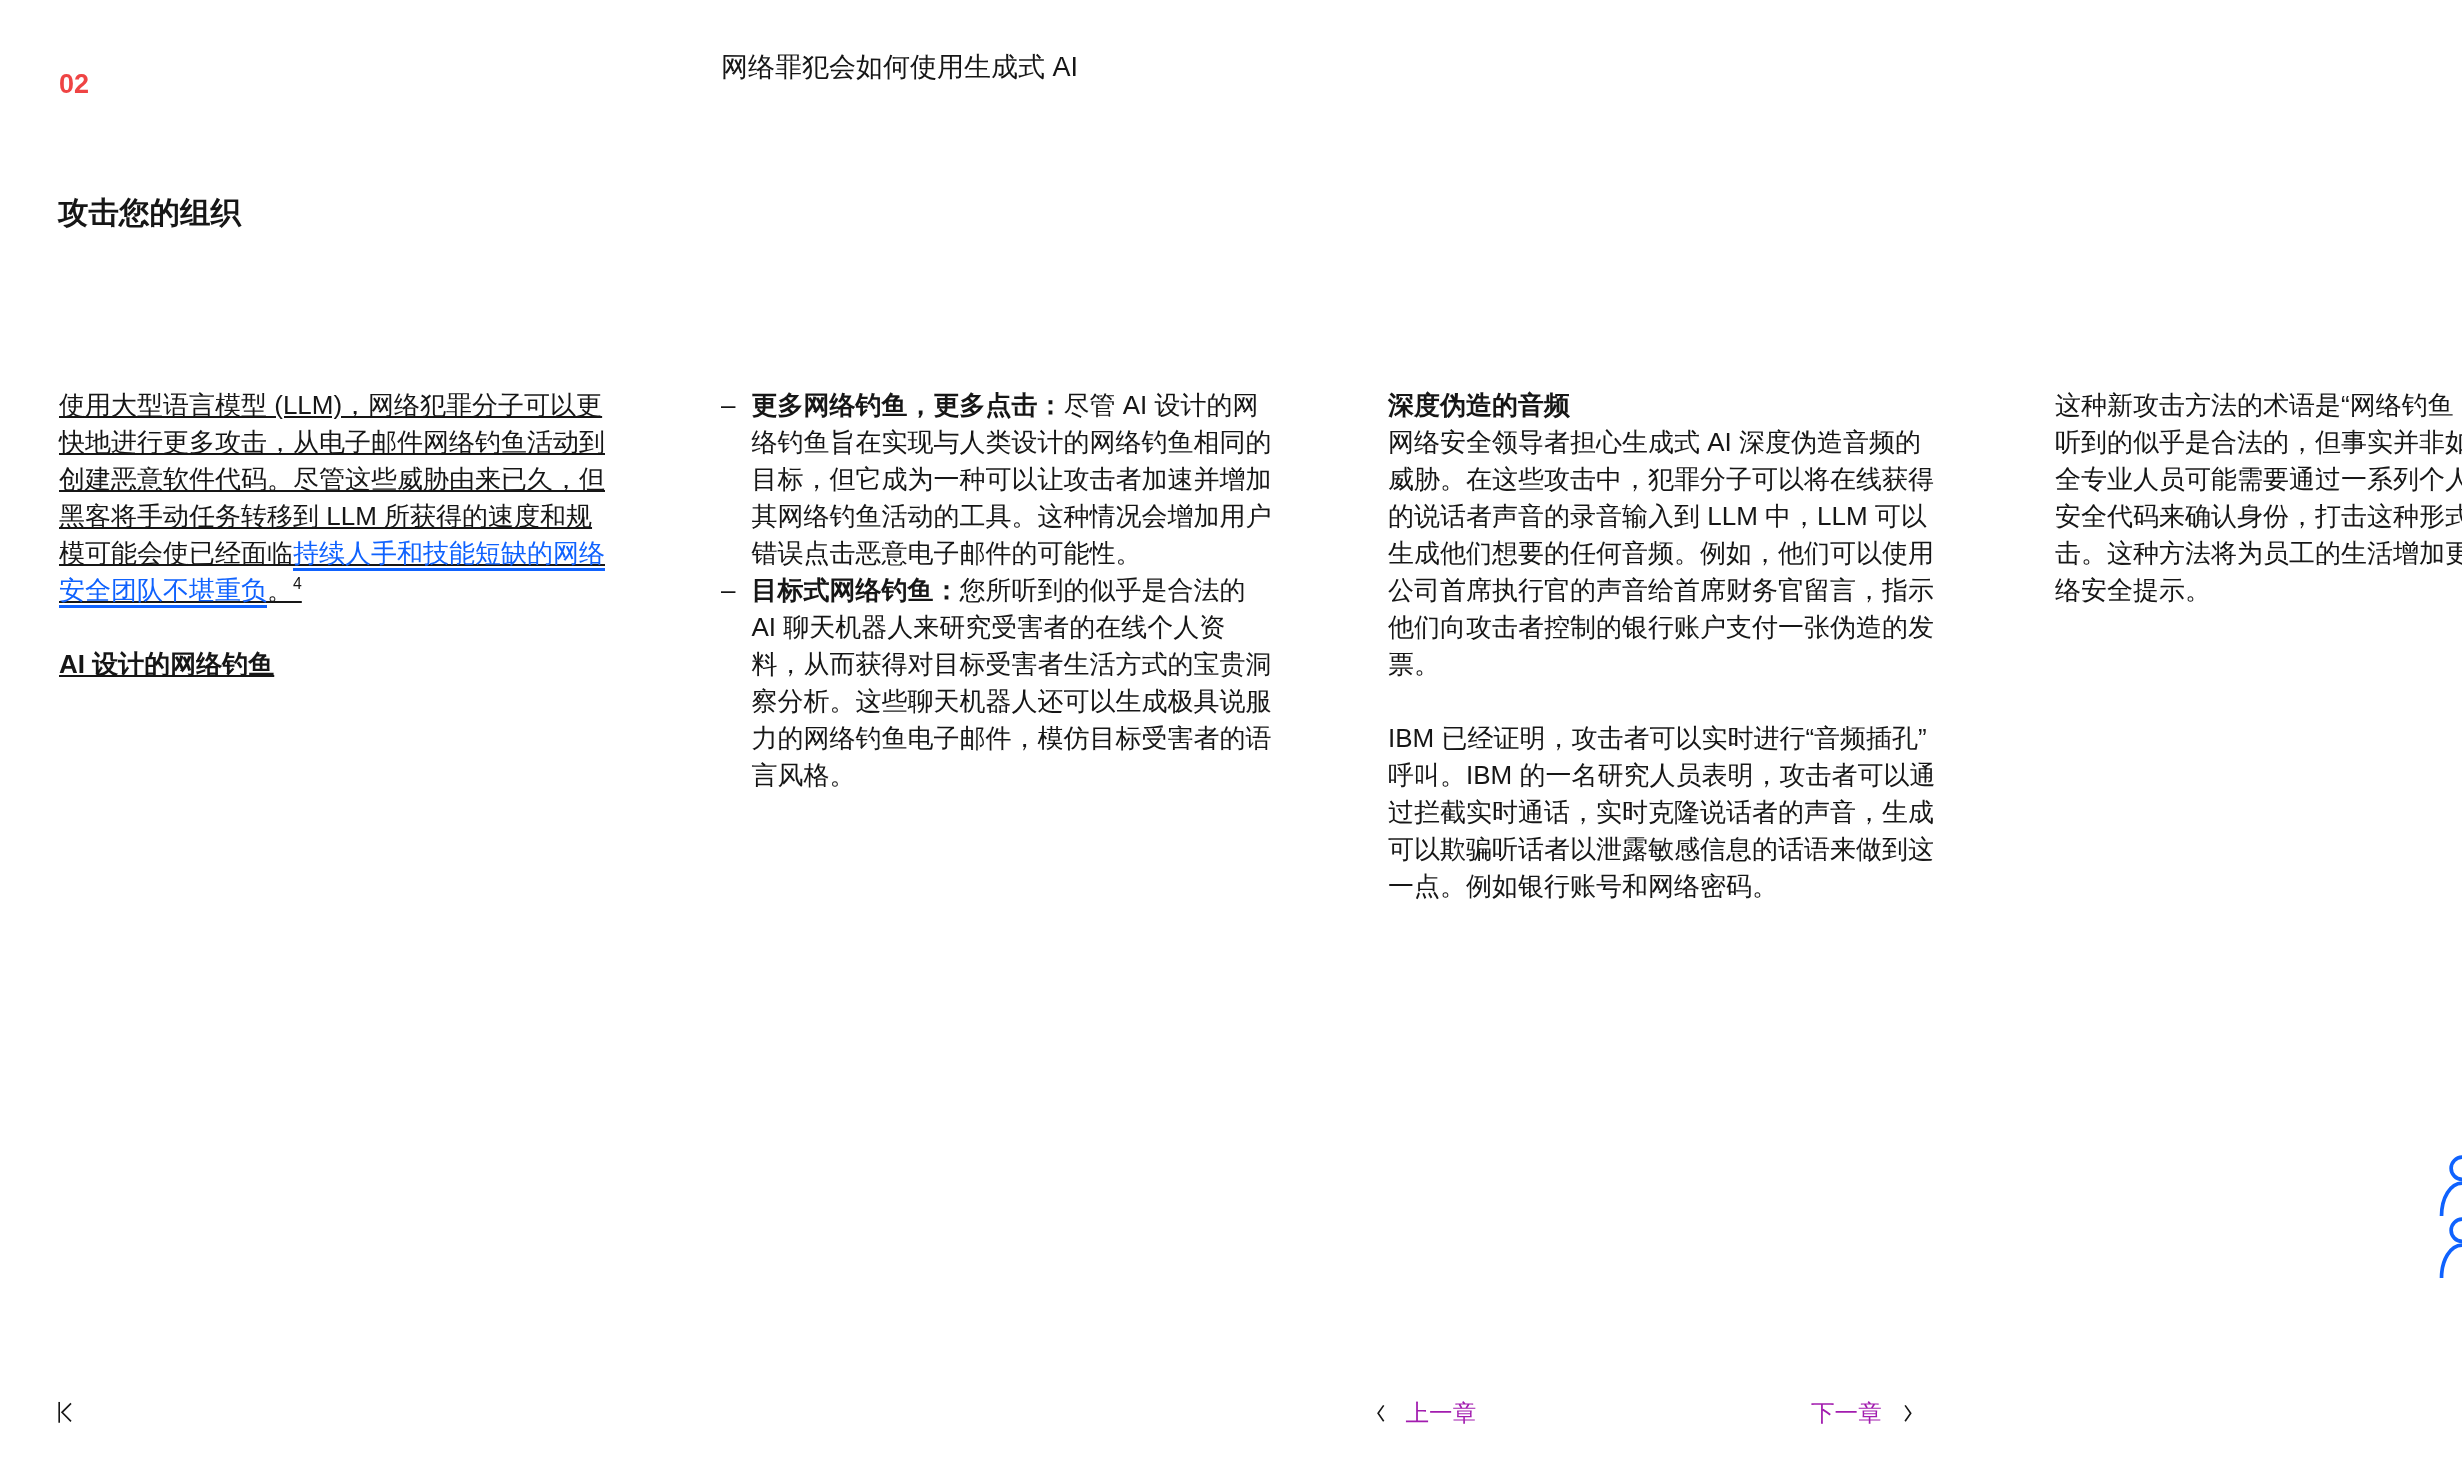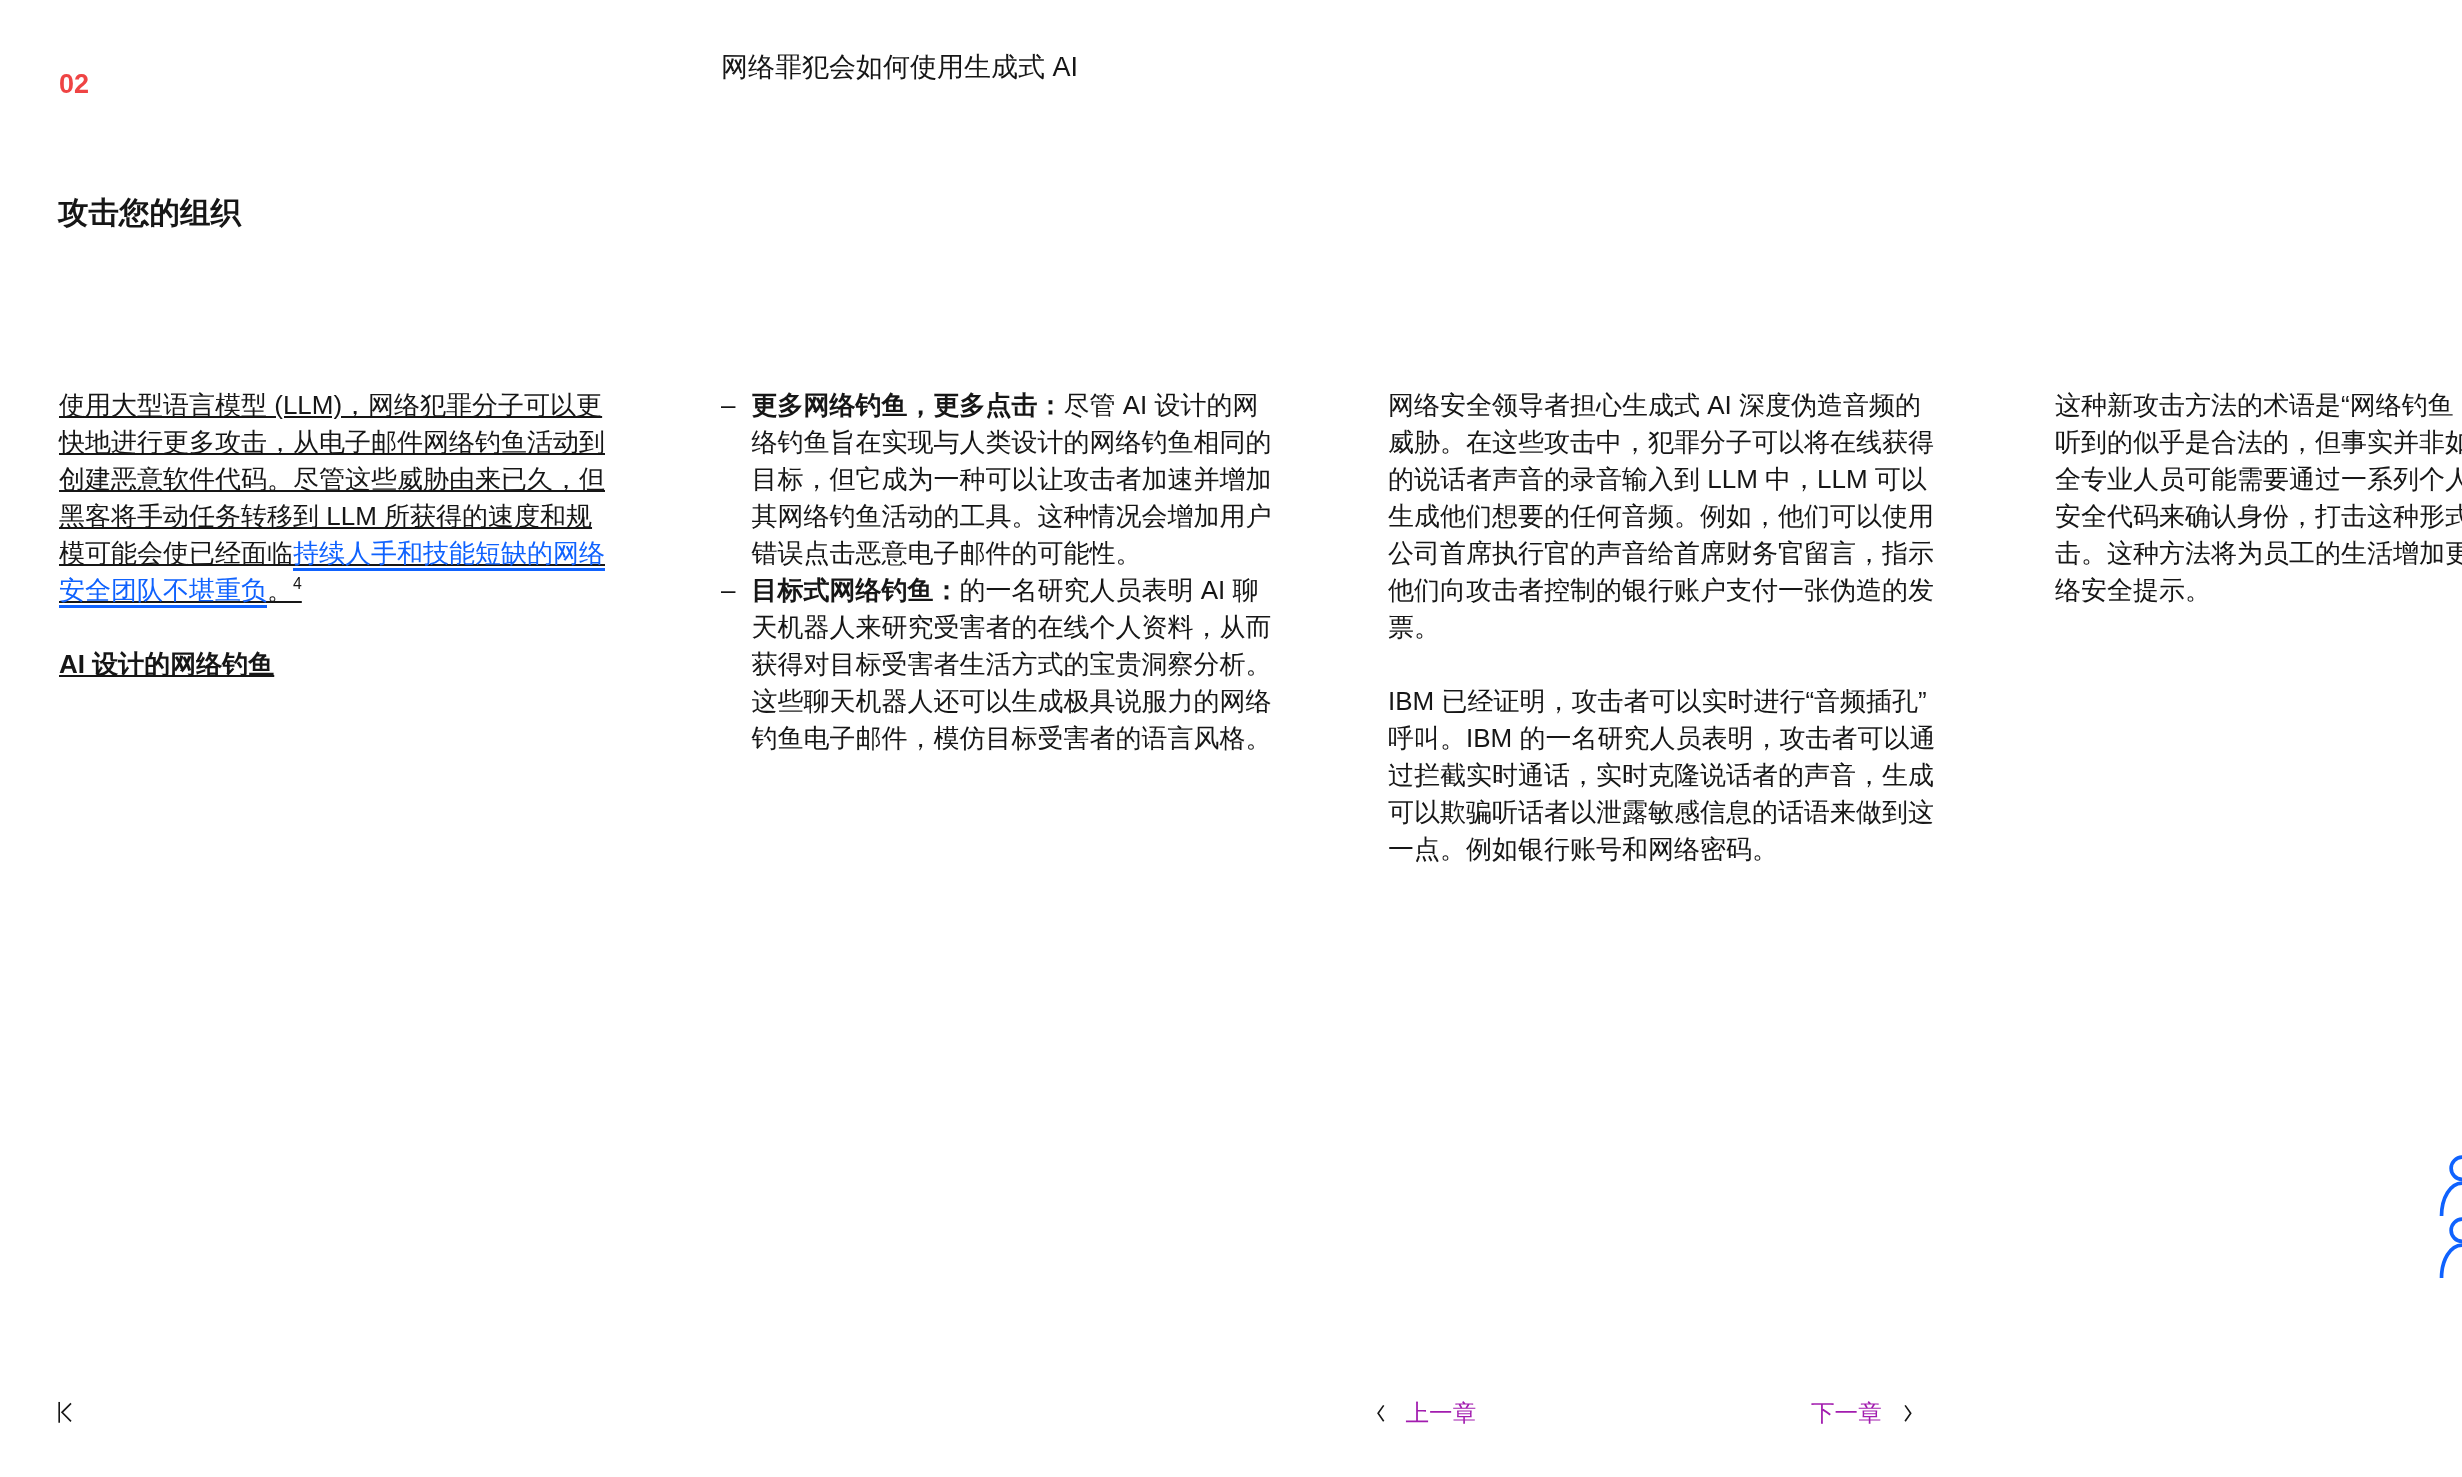"深度伪造的音频" div.para-heading { html: none -> <div>深度伪造的音频</div> }
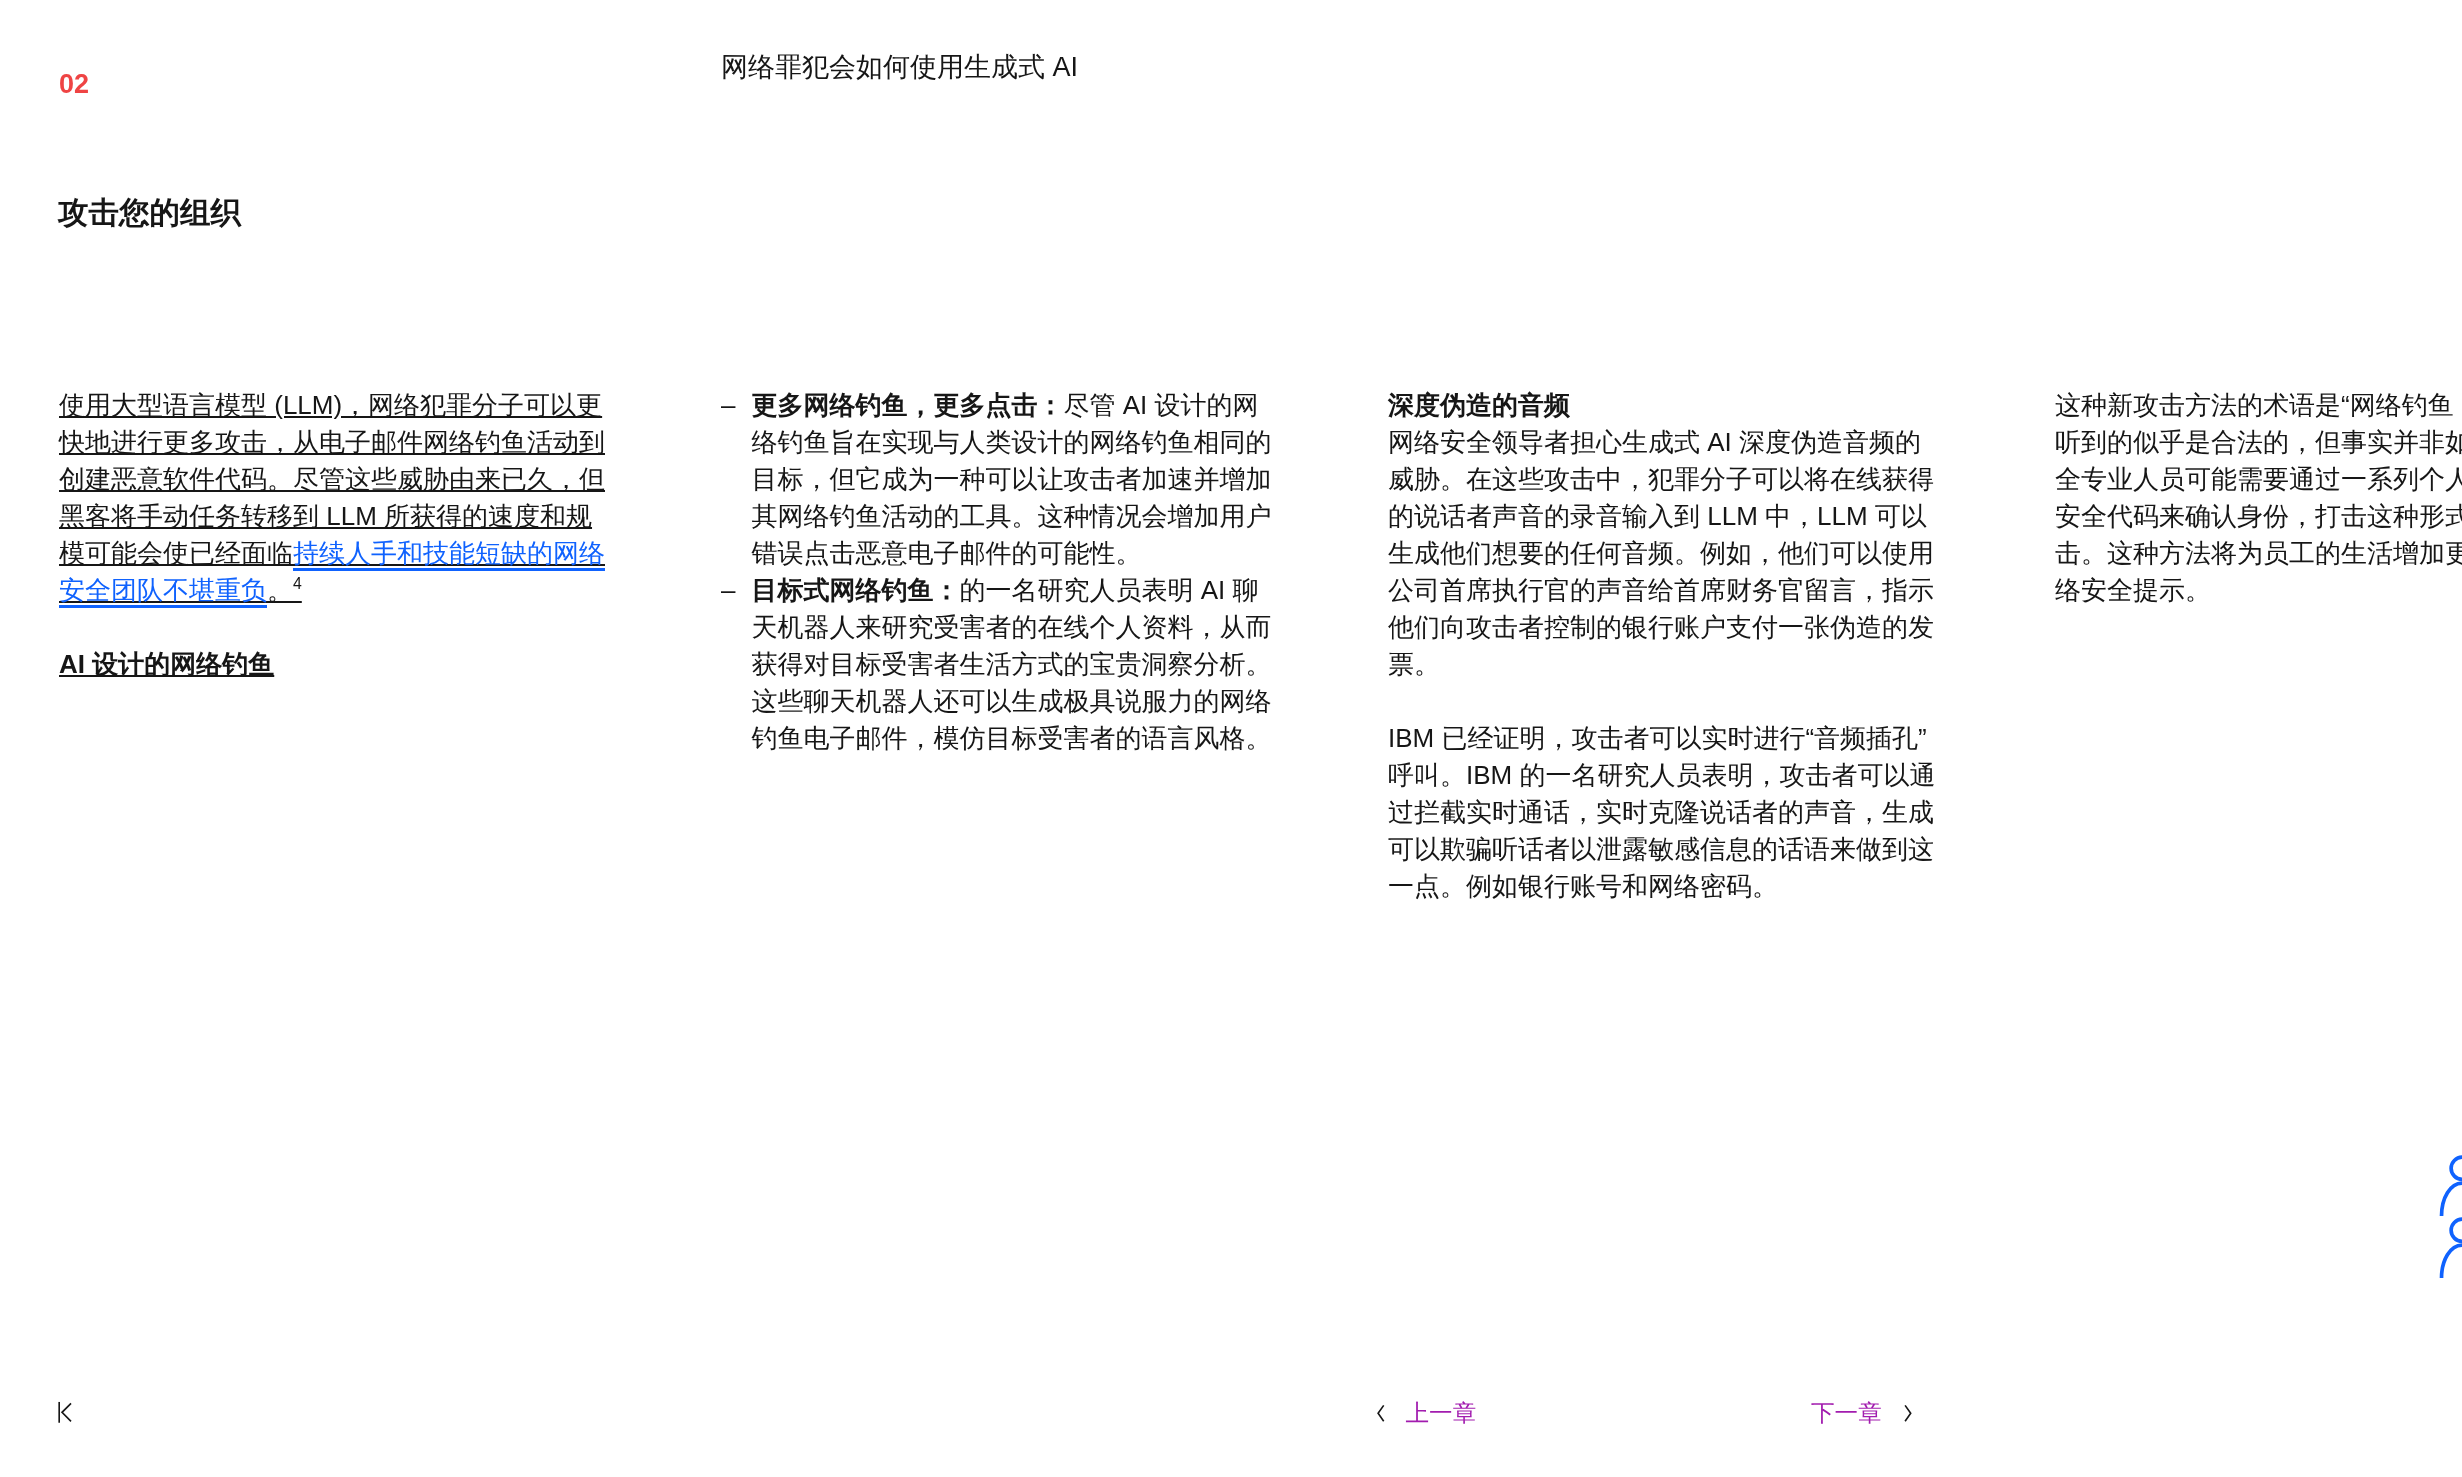"的一名研究人员表明 AI" span { text: 的一名研究人员表明 -> 您所听到的似乎是合法的 }
